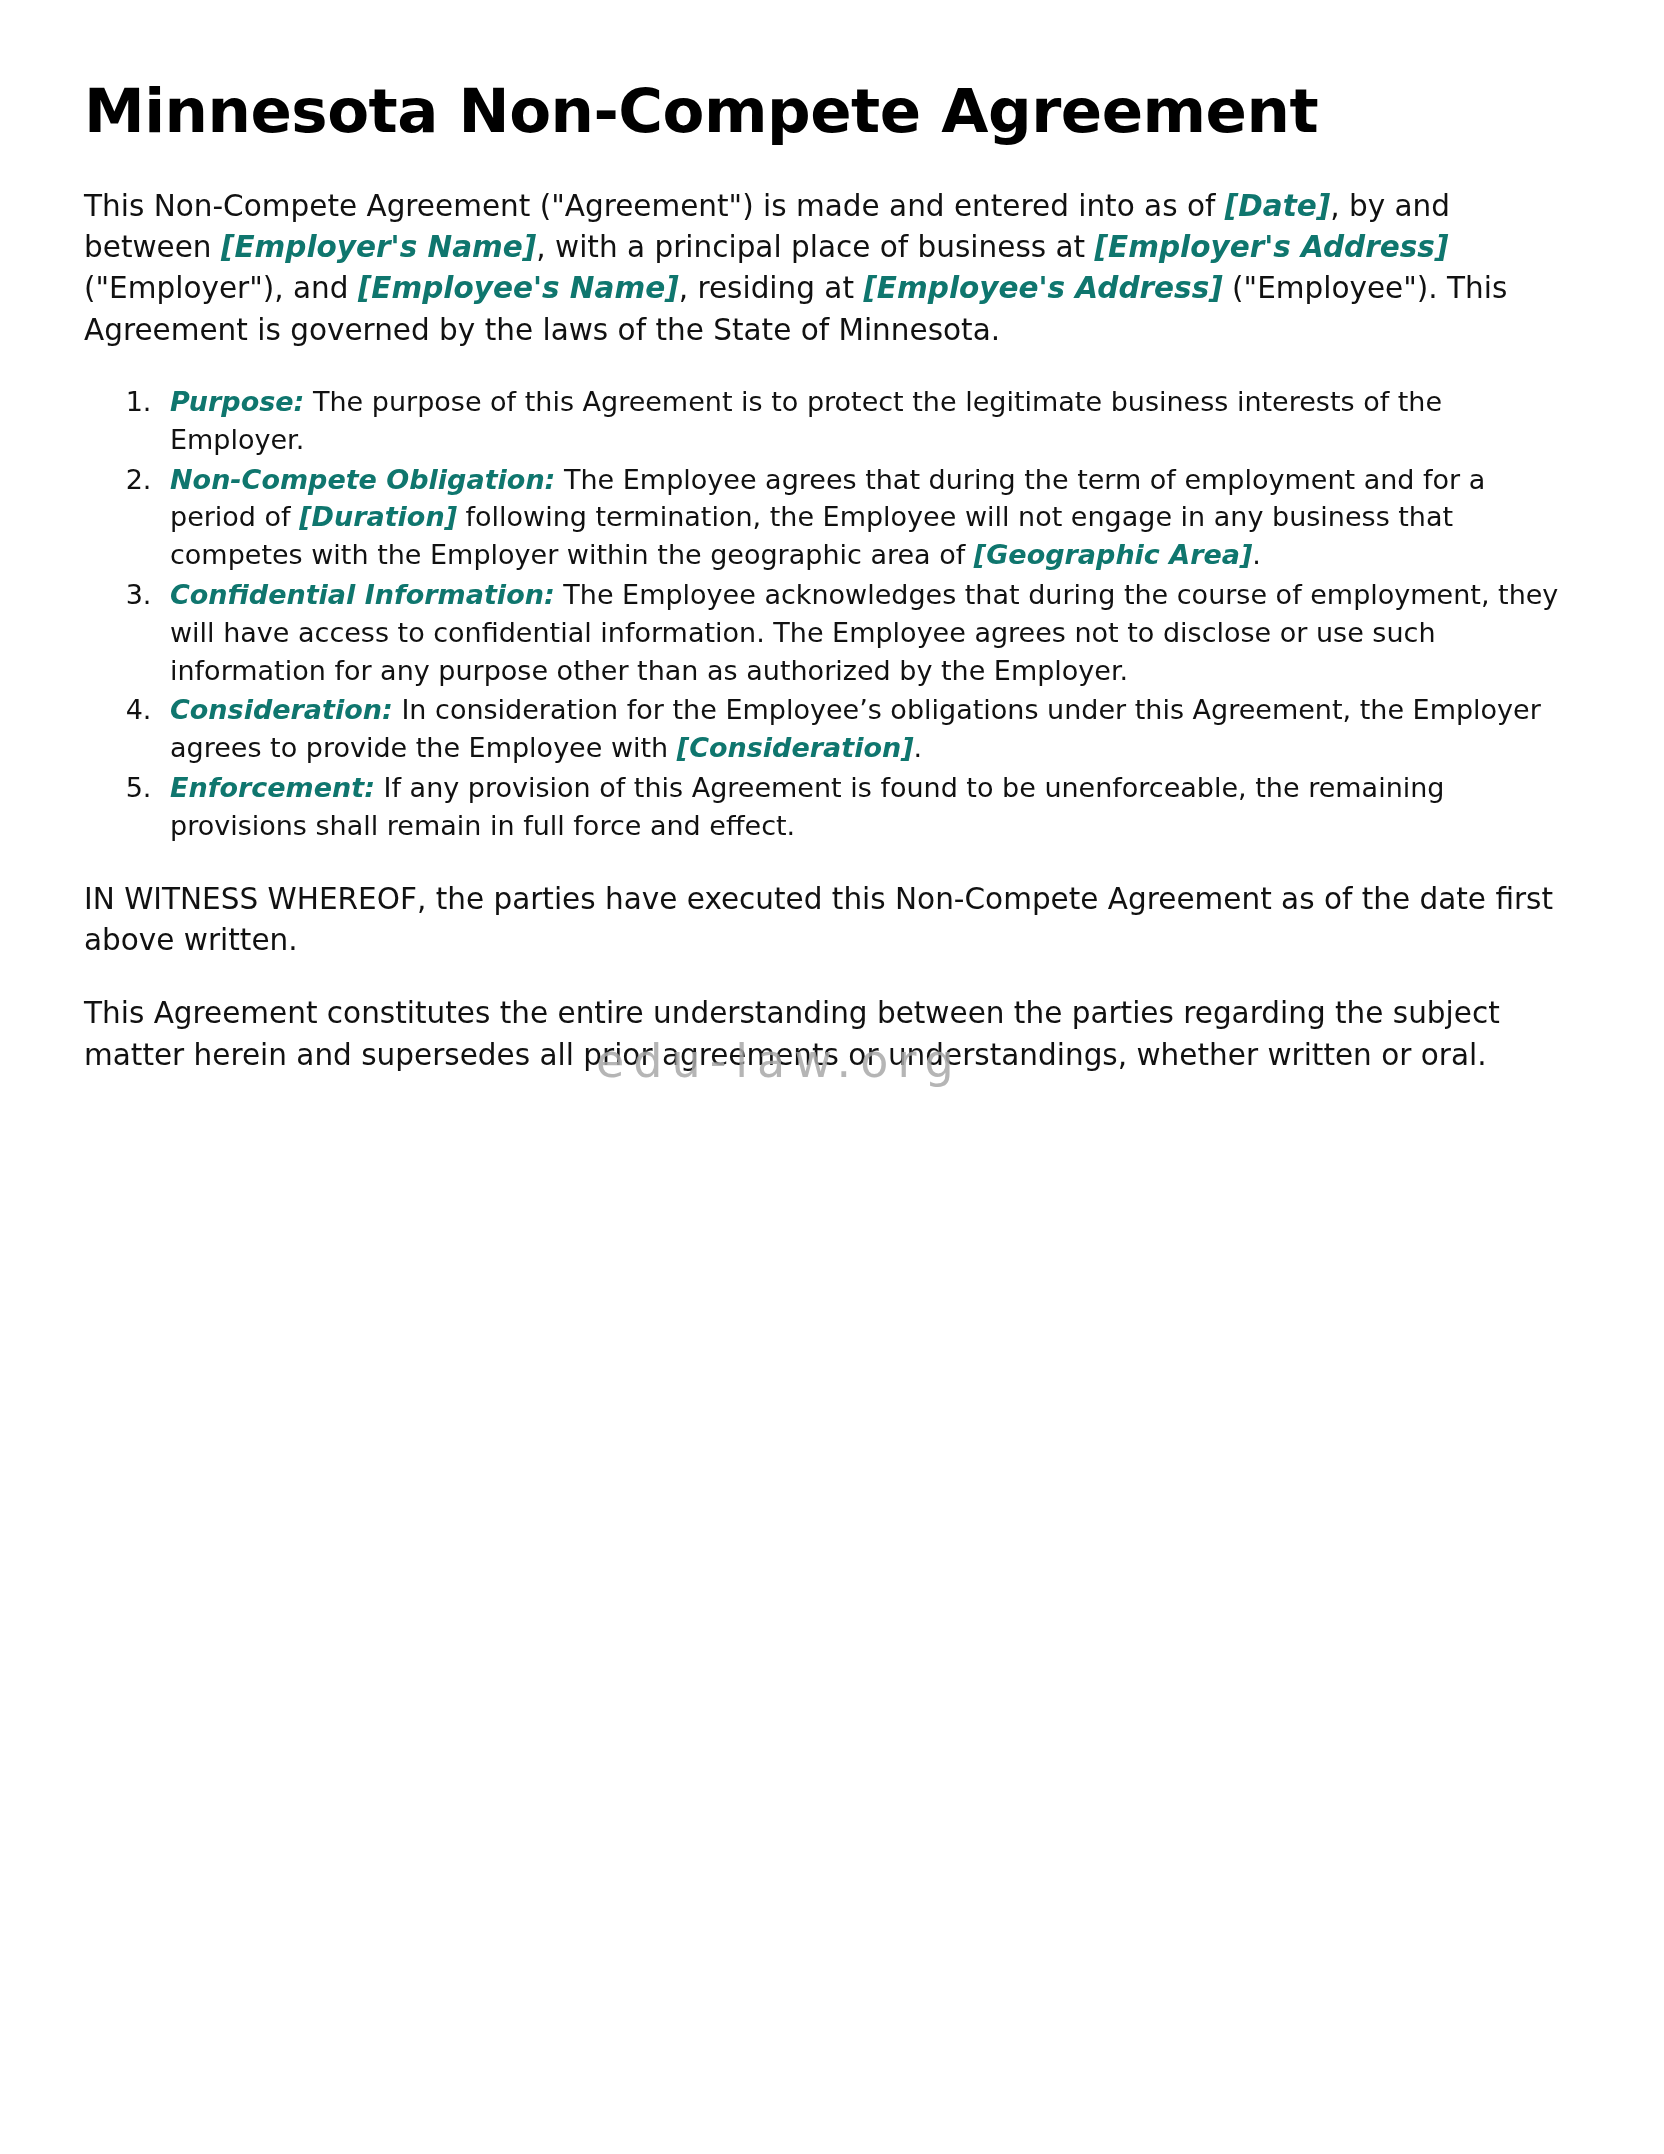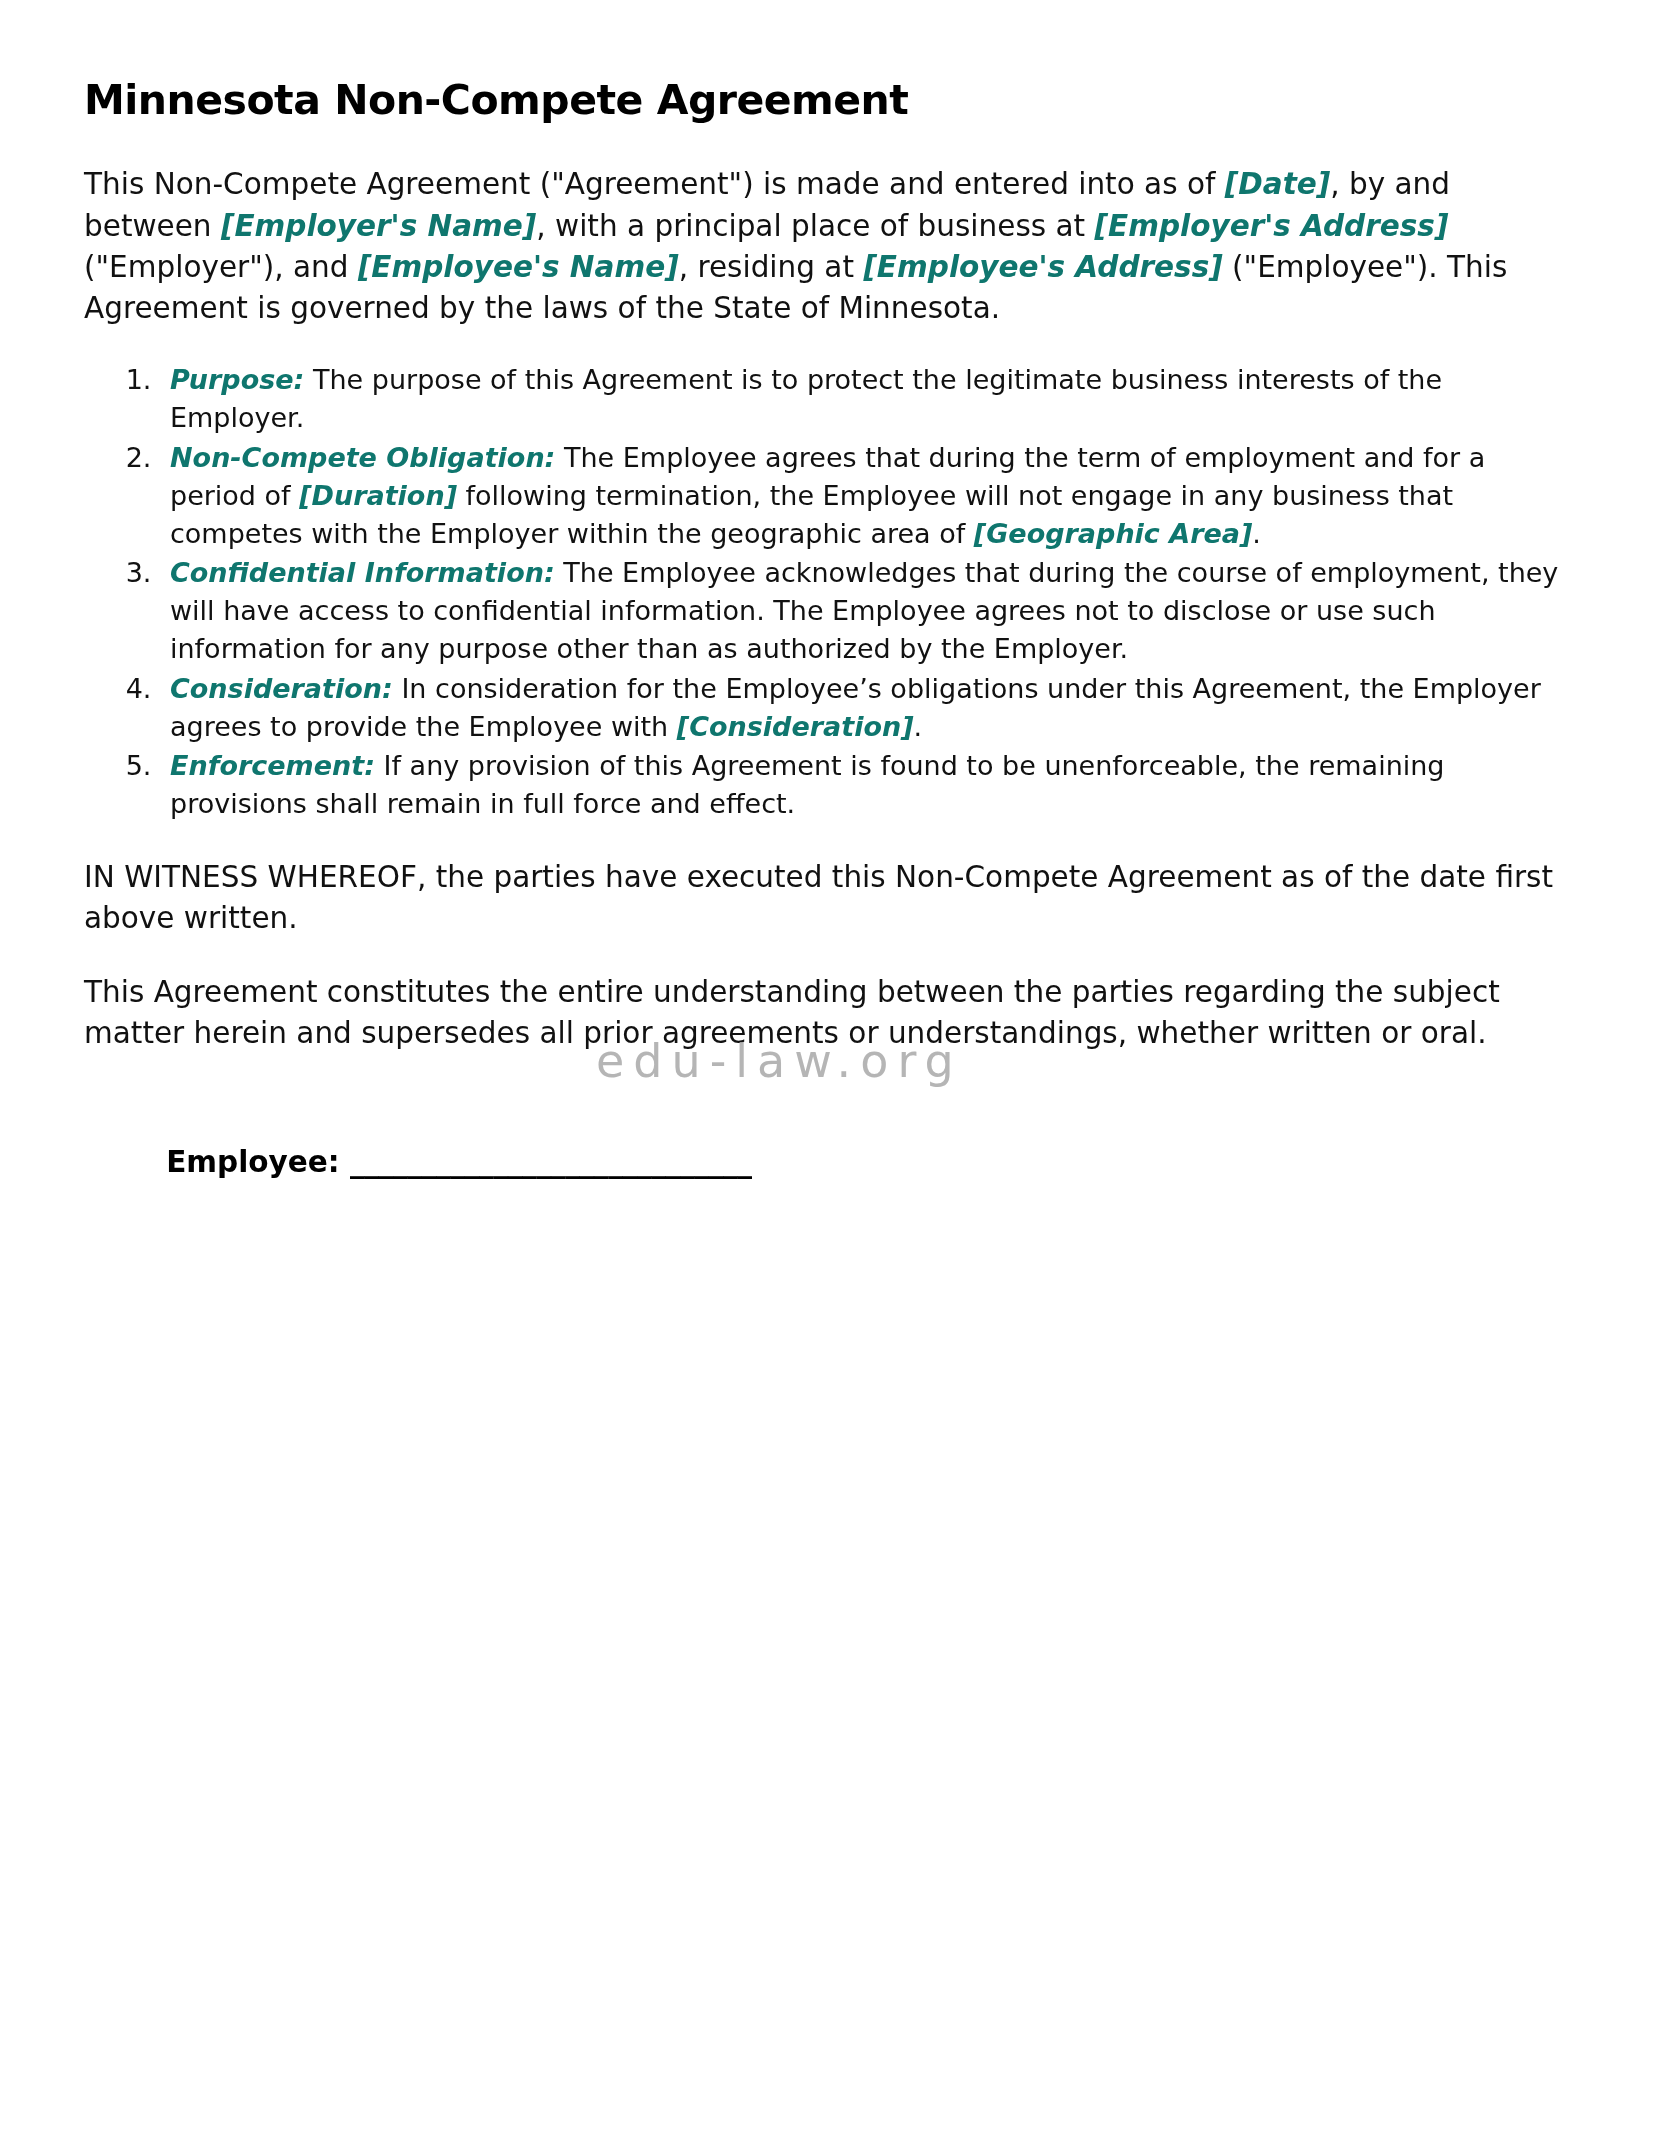"Minnesota Non-Compete Agreement" .doc-title { font-size: 41px -> 61px }
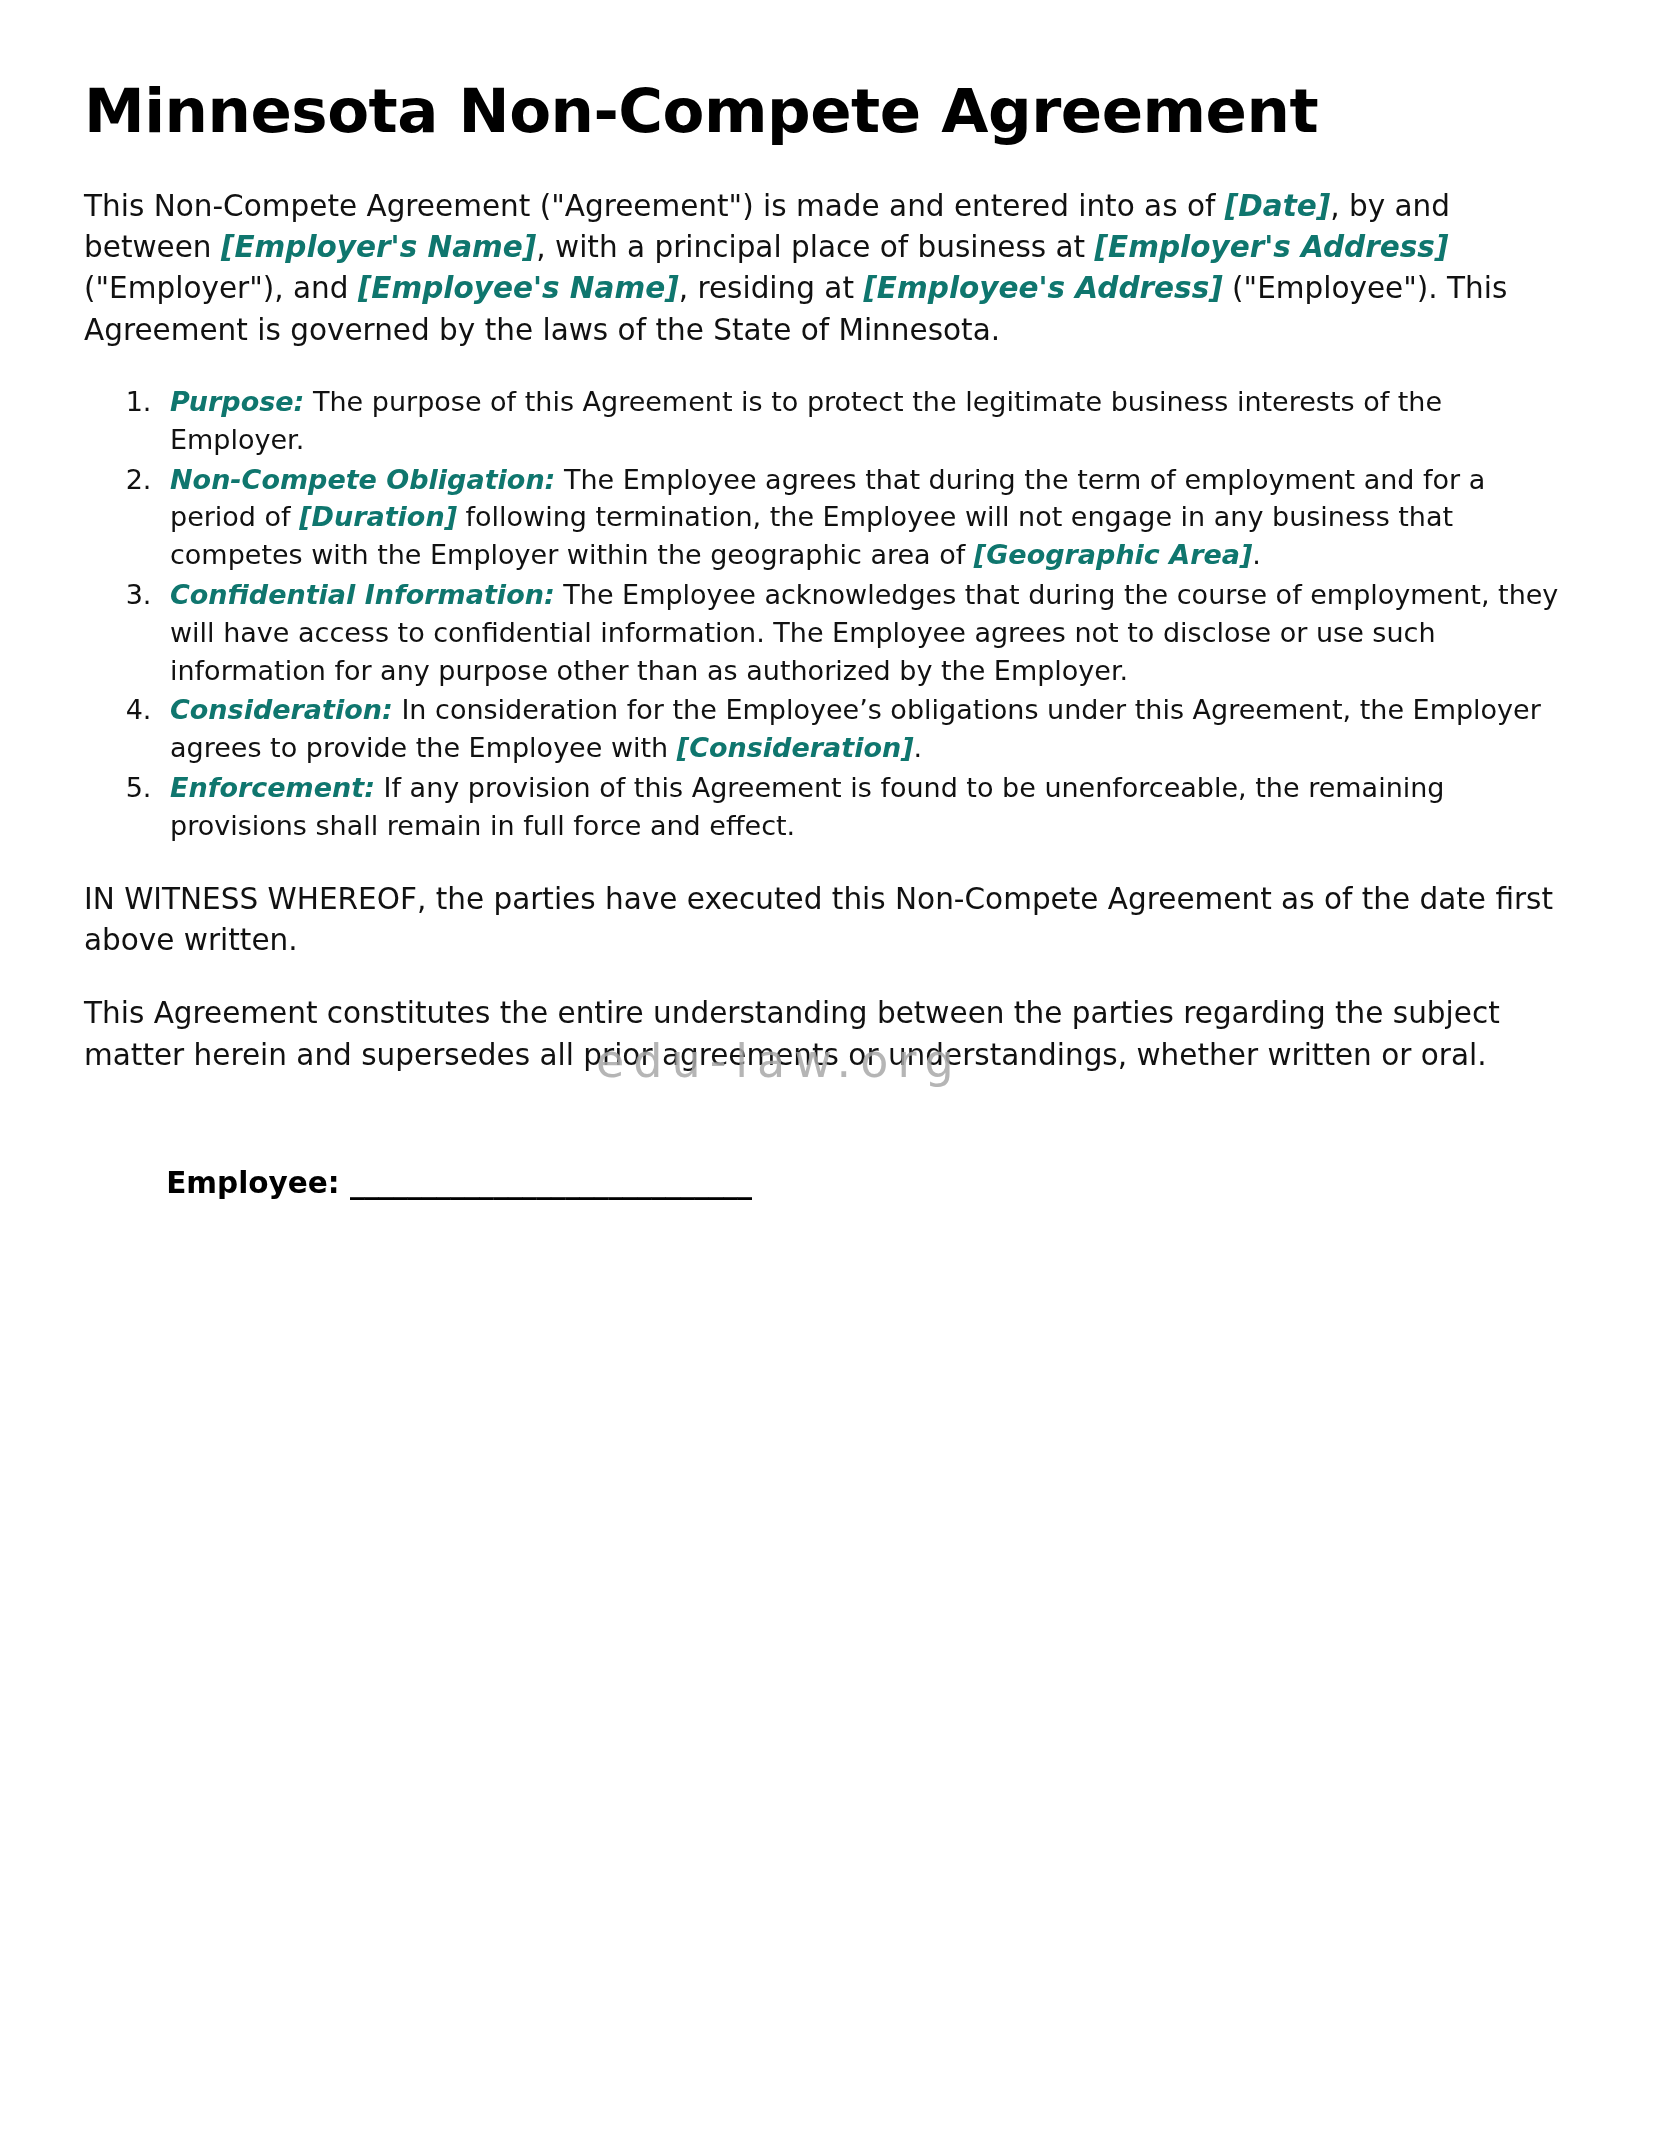"Employee: ____________________________" div.sig-line { html: <div> <span>Employee:</span><span> </span><span>____________________________</span> </div> -> none }
